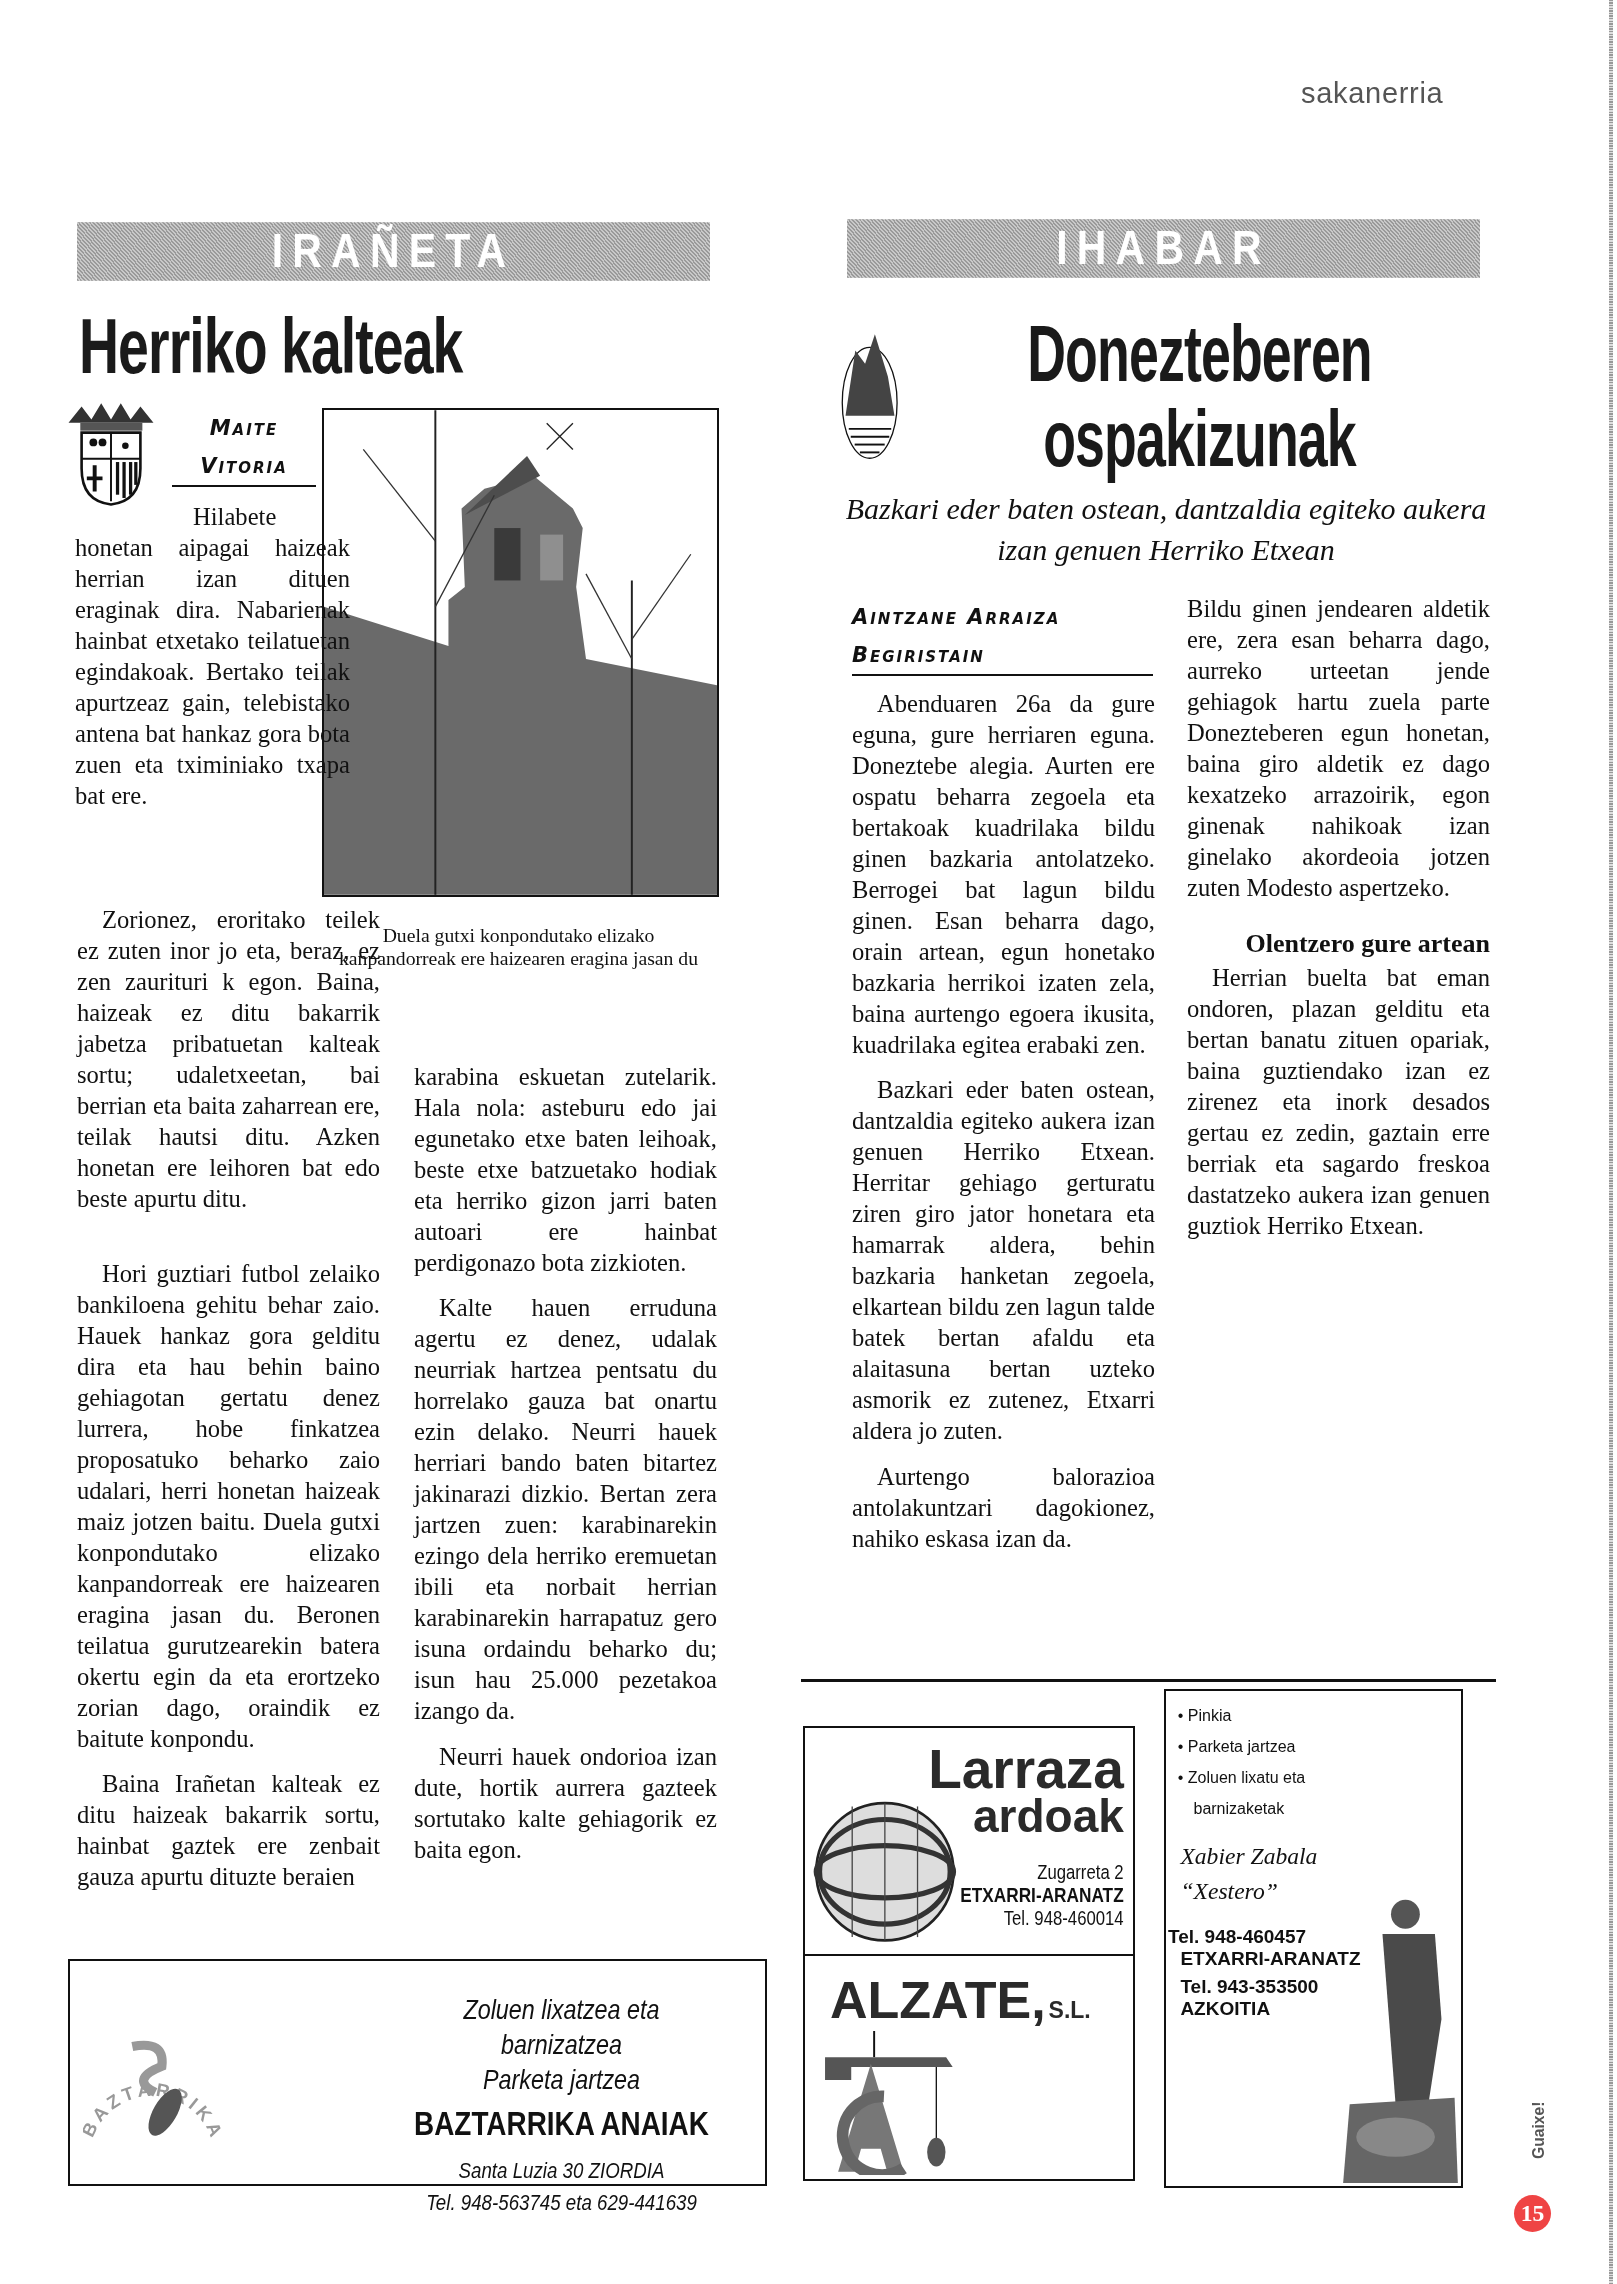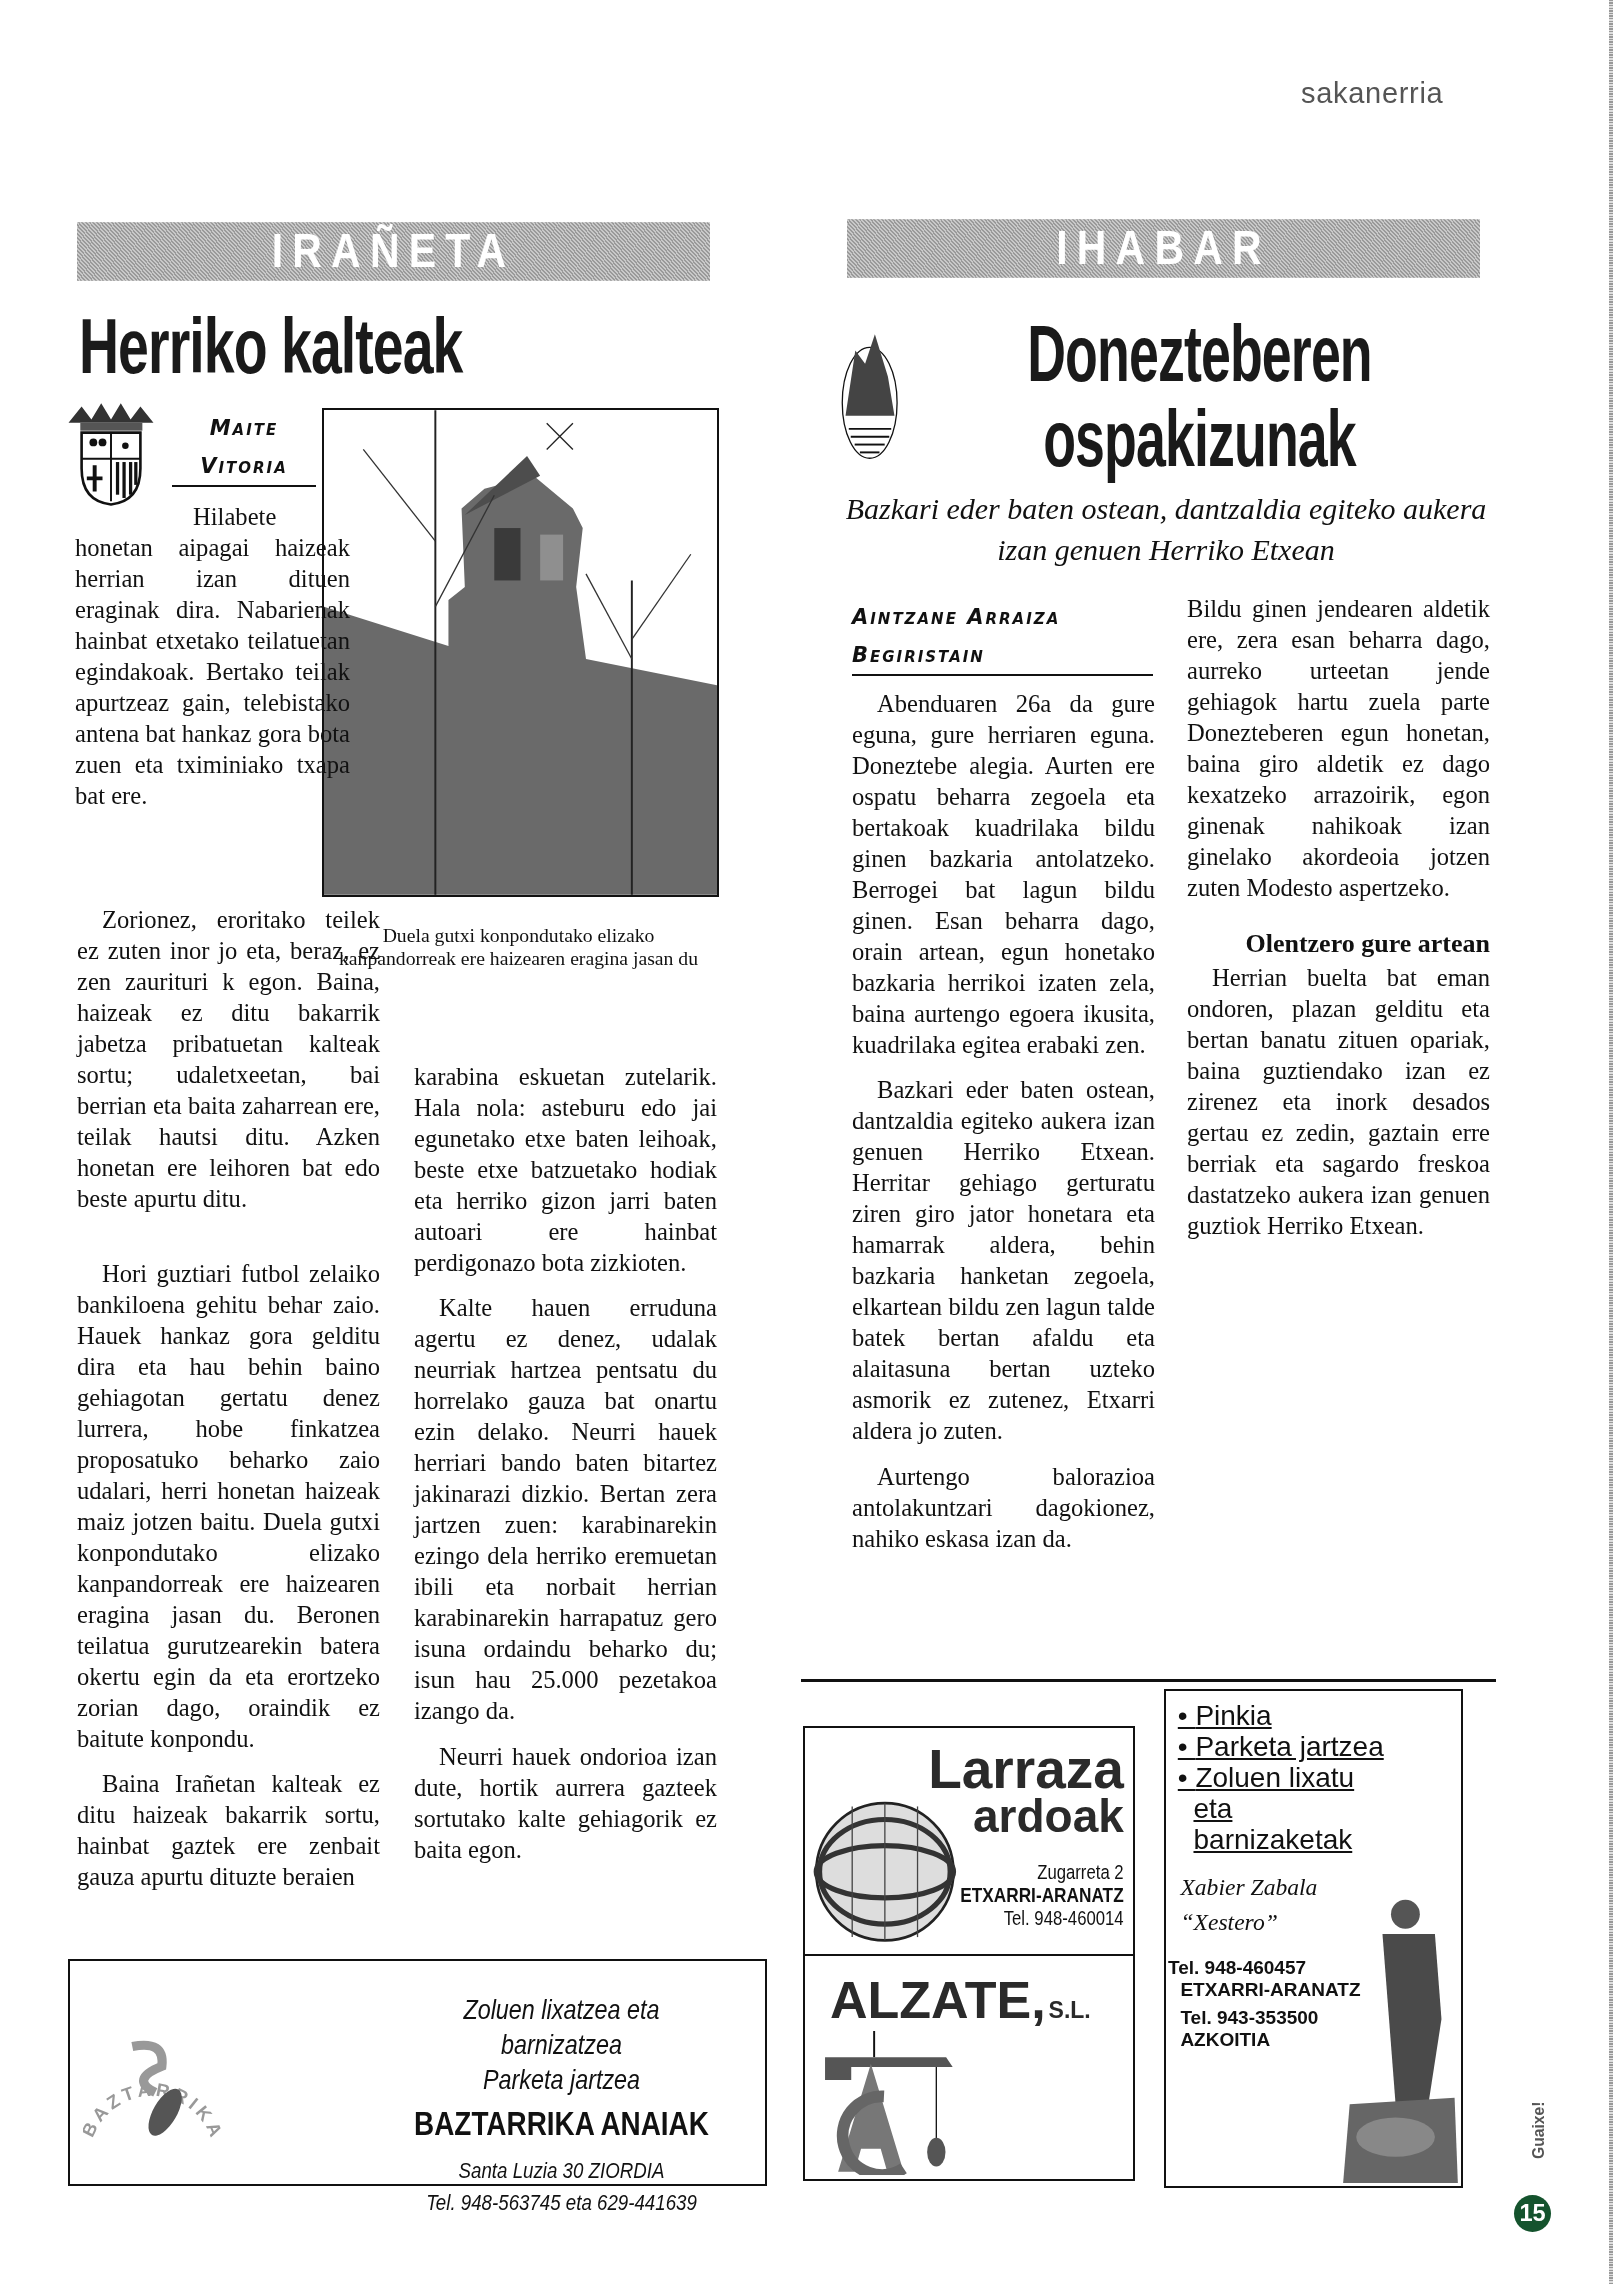"• Pinkia" ul { font-size: 28px -> 16px; text-decoration: underline -> none }
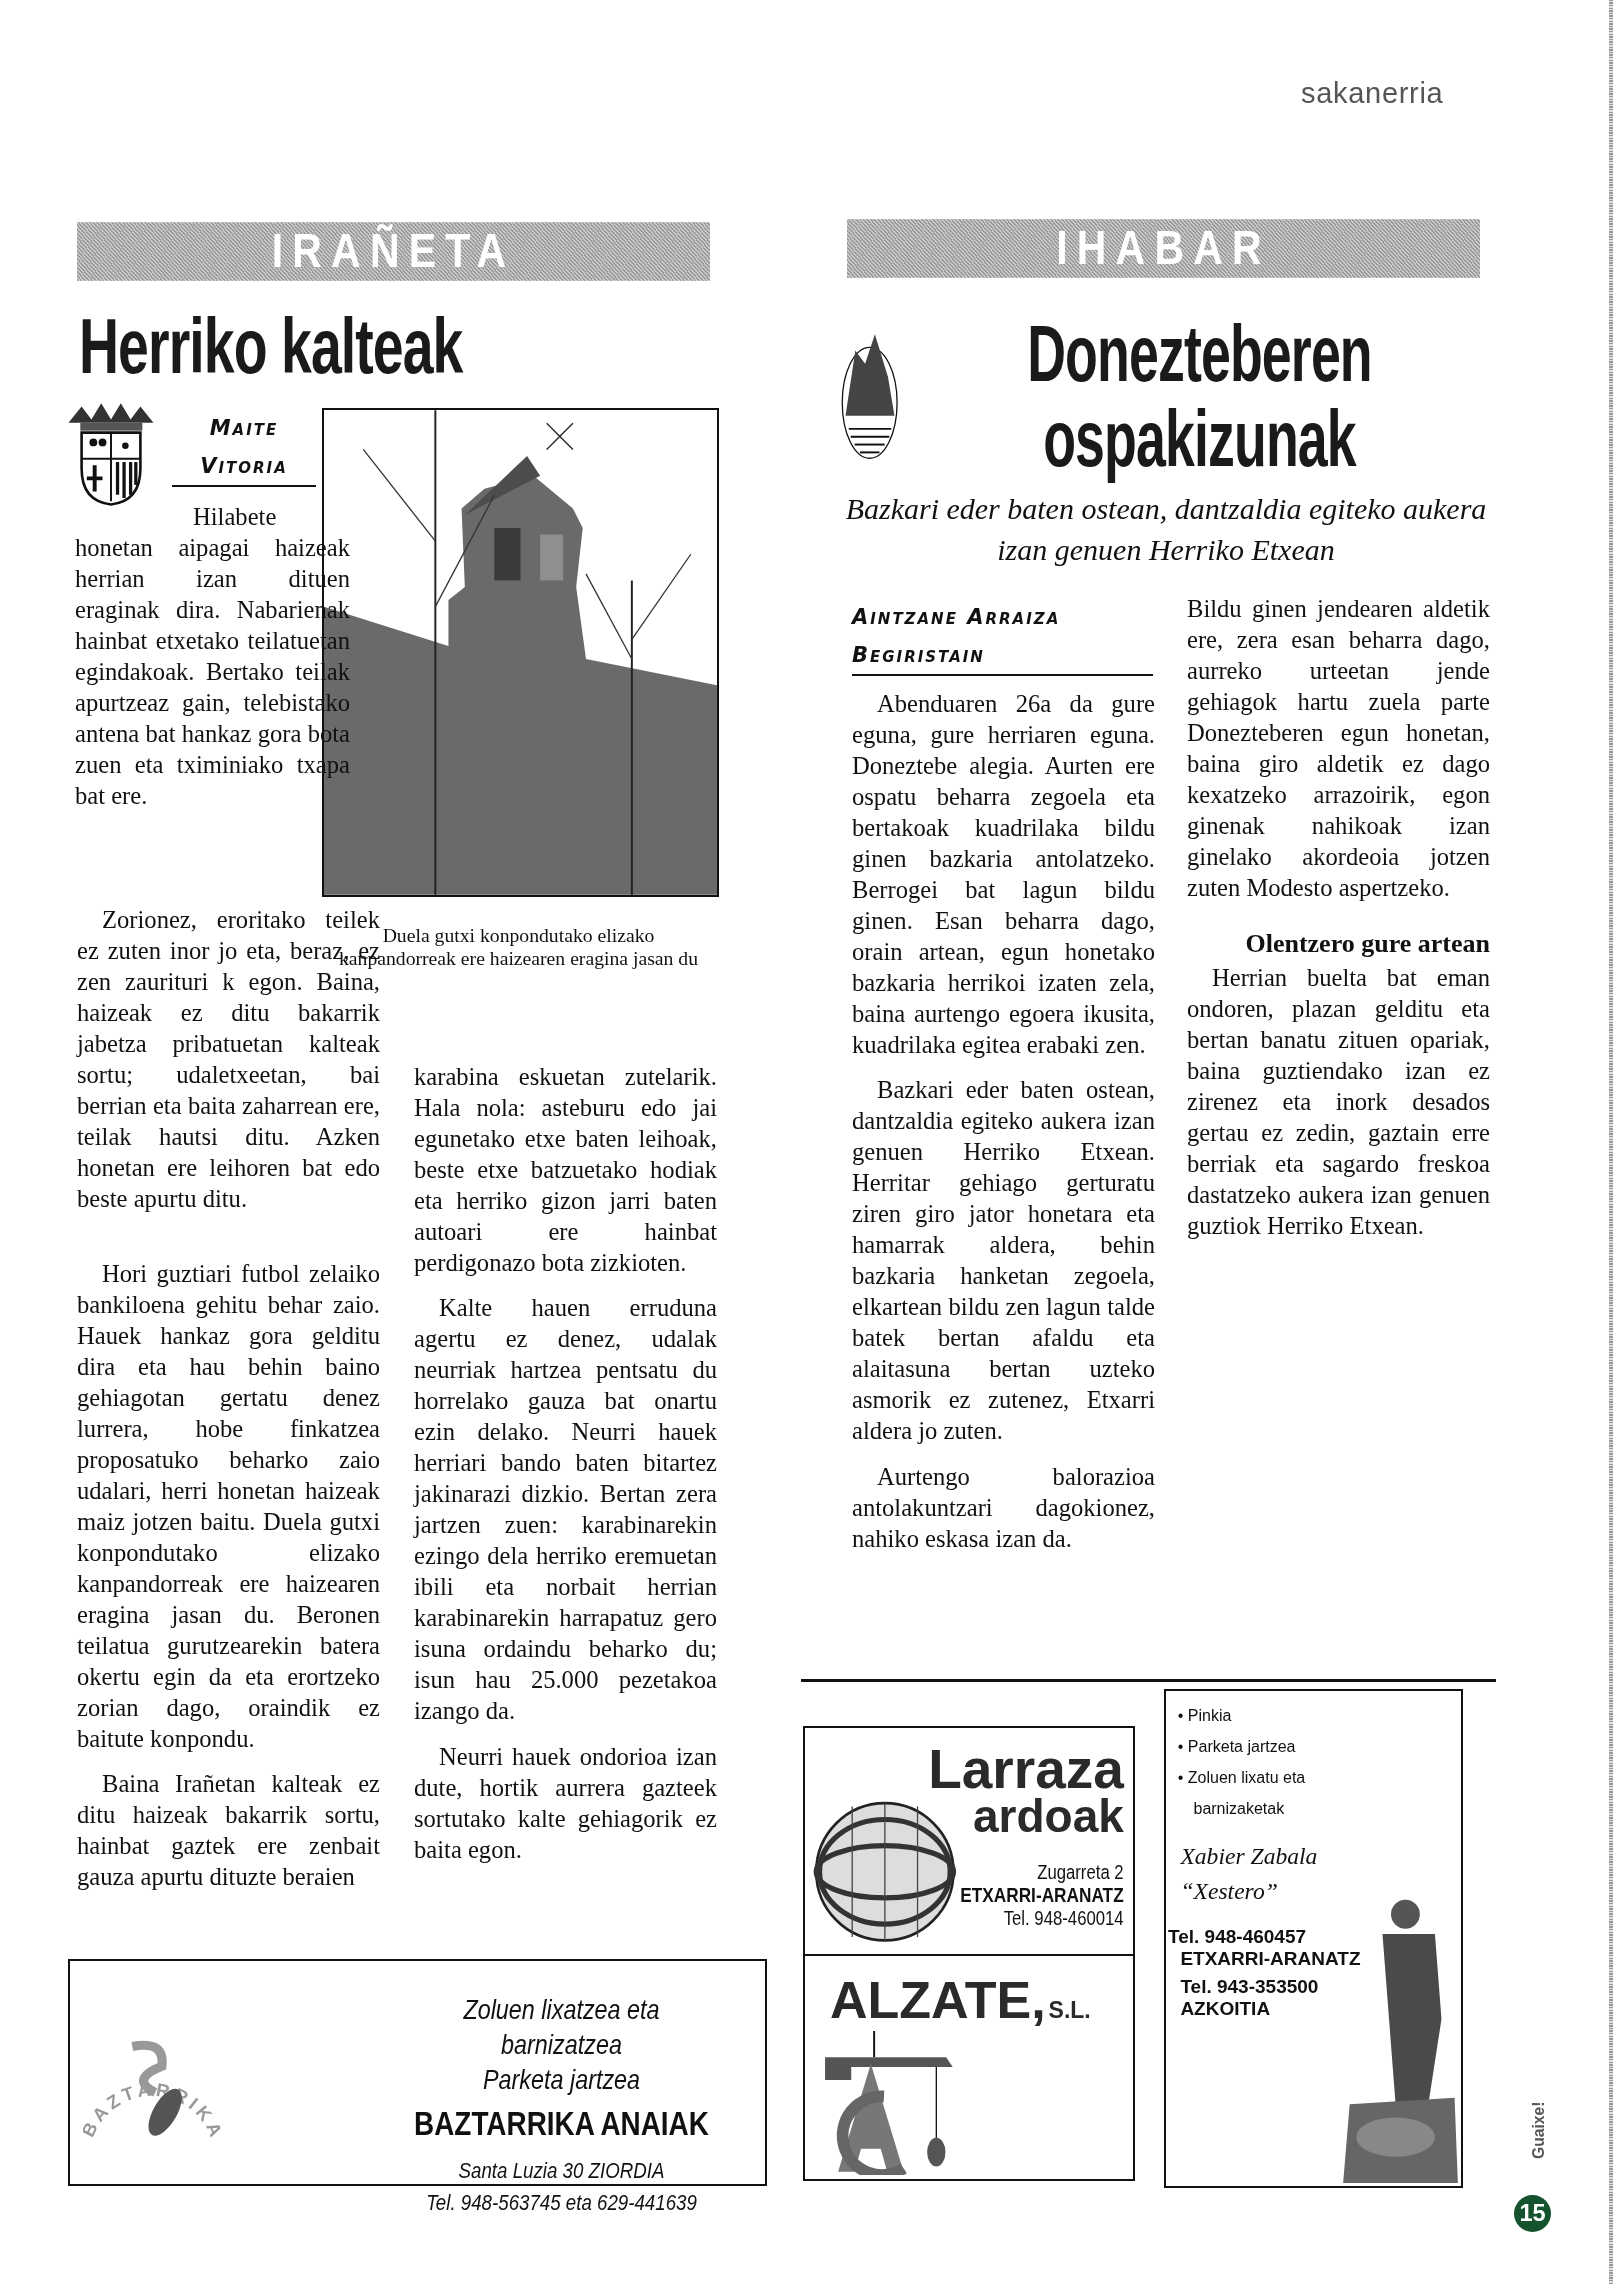"15" .page-num { background: #14532d -> #ef4444; font-family: Liberation Sans, sans-serif -> Liberation Serif, serif }
